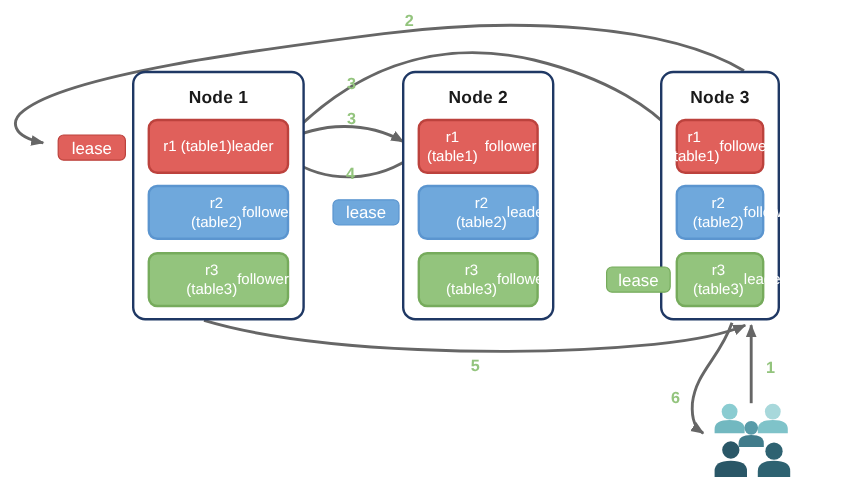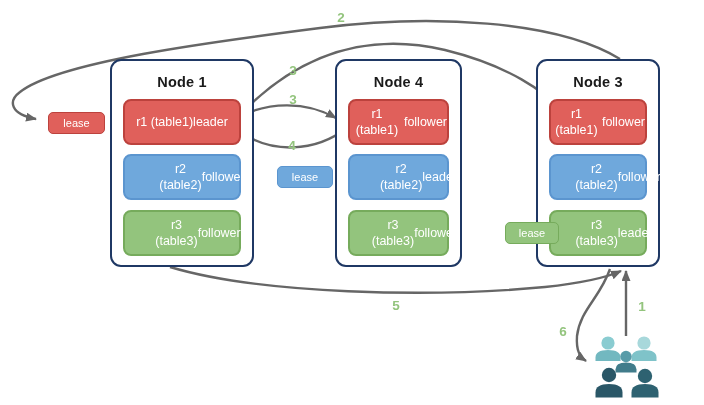"Node 4" div.node-title { text: 4 -> 2 }
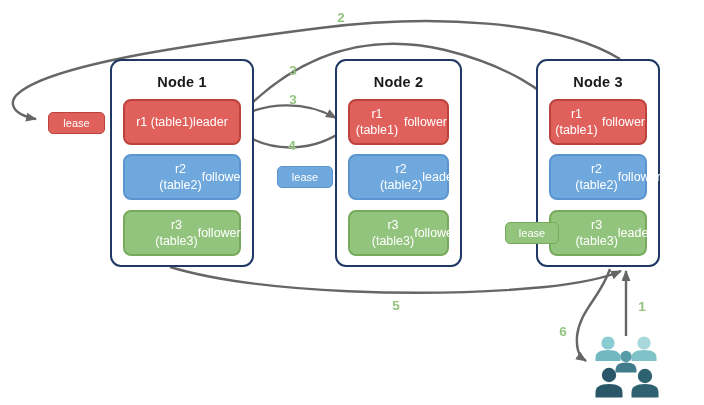"Node 3" div.node { left: 536px -> 550px; width: 124px -> 100px }
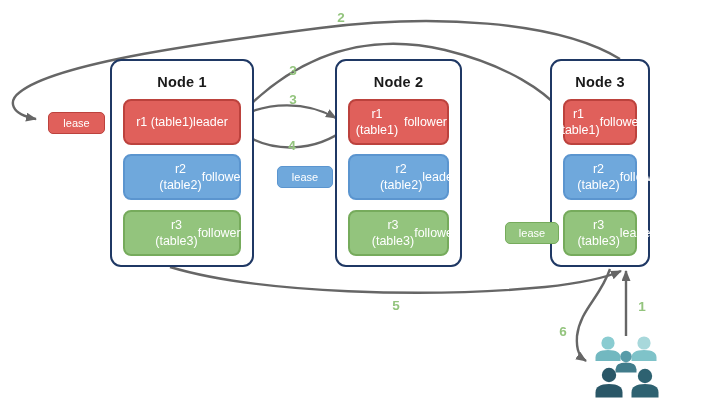"lease" .lease { font-size: 11px -> 14px }
